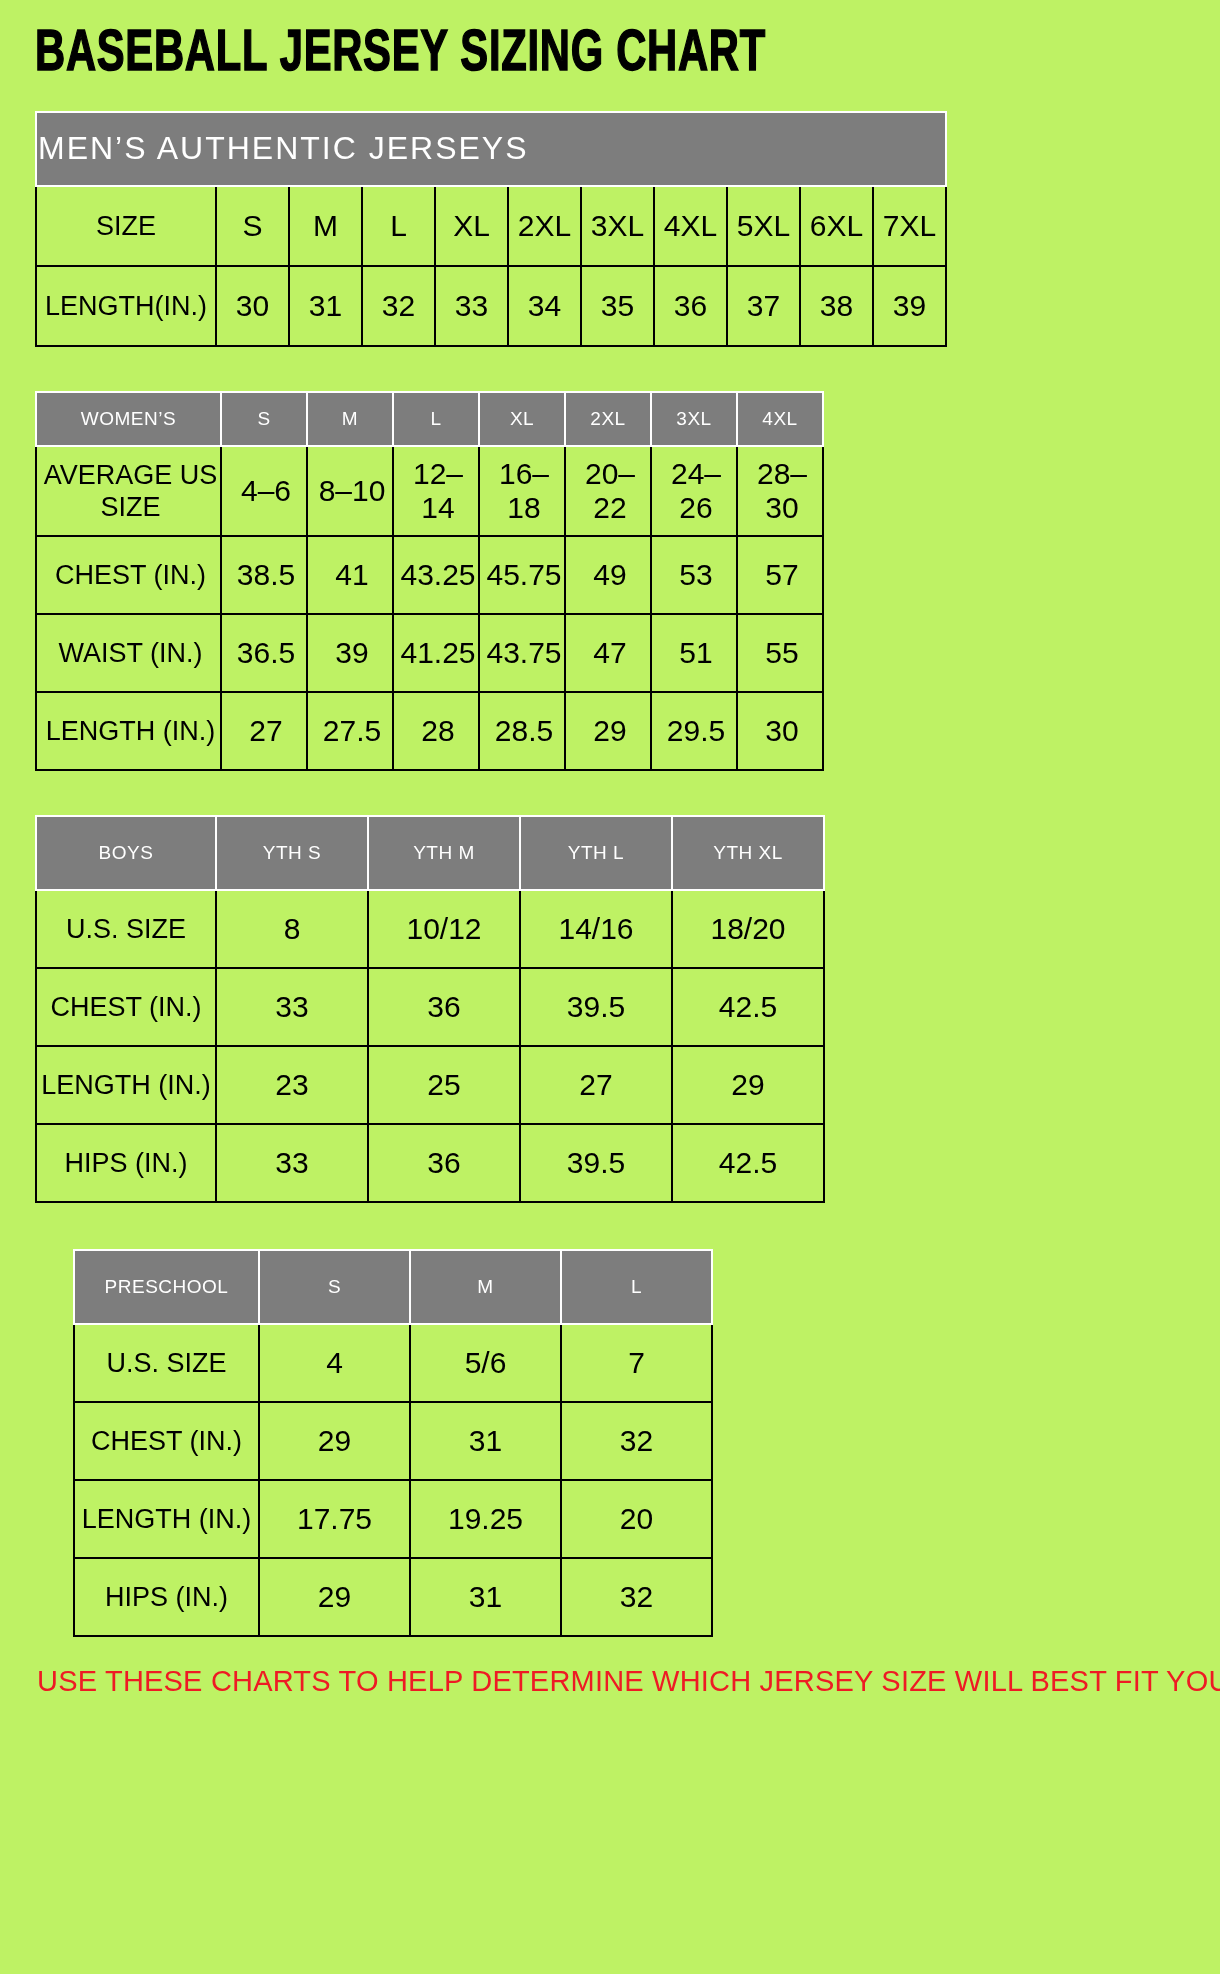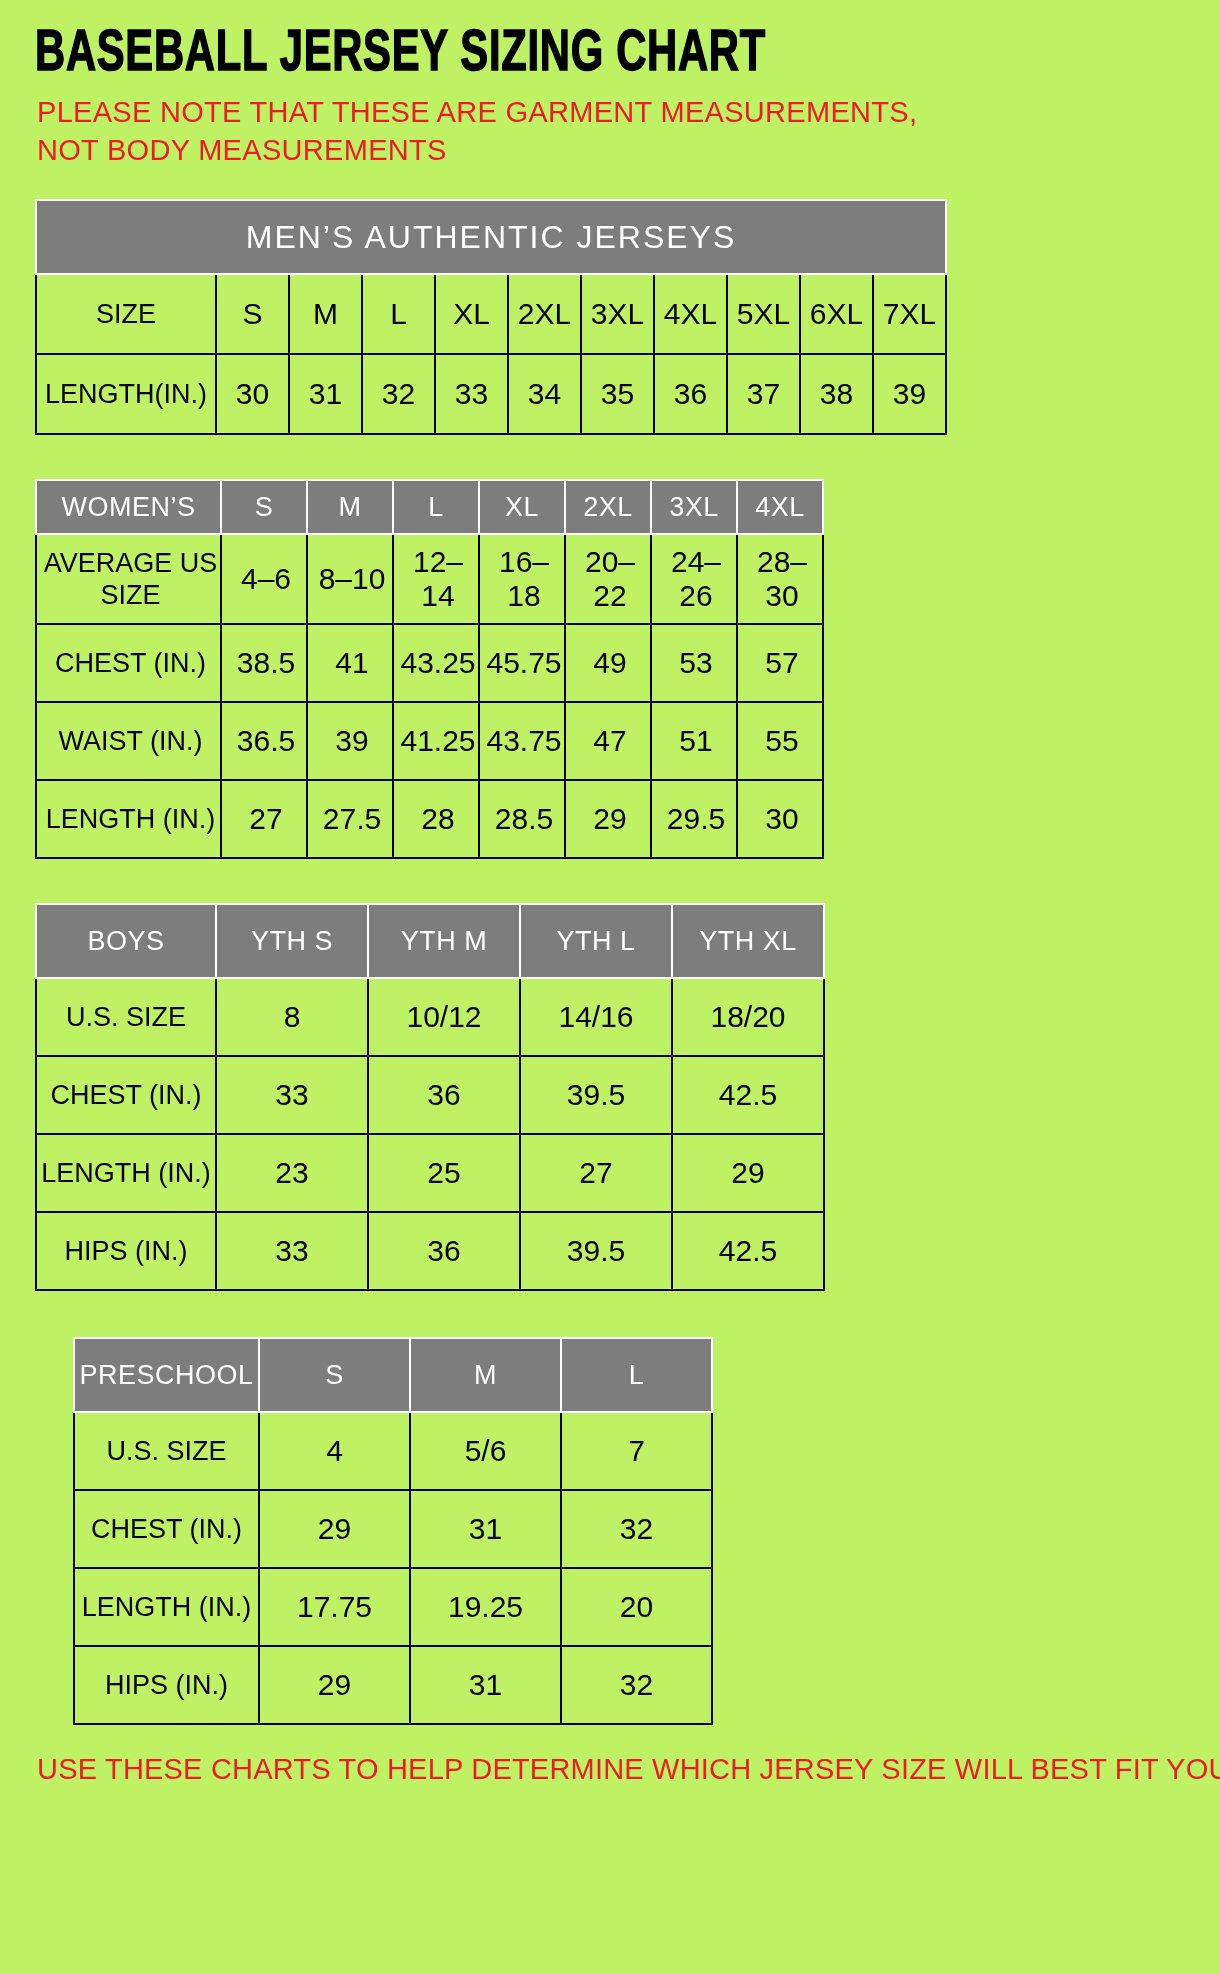"PLEASE NOTE THAT THESE ARE" p.note { html: <p>PLEASE NOTE THAT THESE ARE GARMENT MEASUREMENTS, NOT BODY MEASUREMENTS</p> -> none }
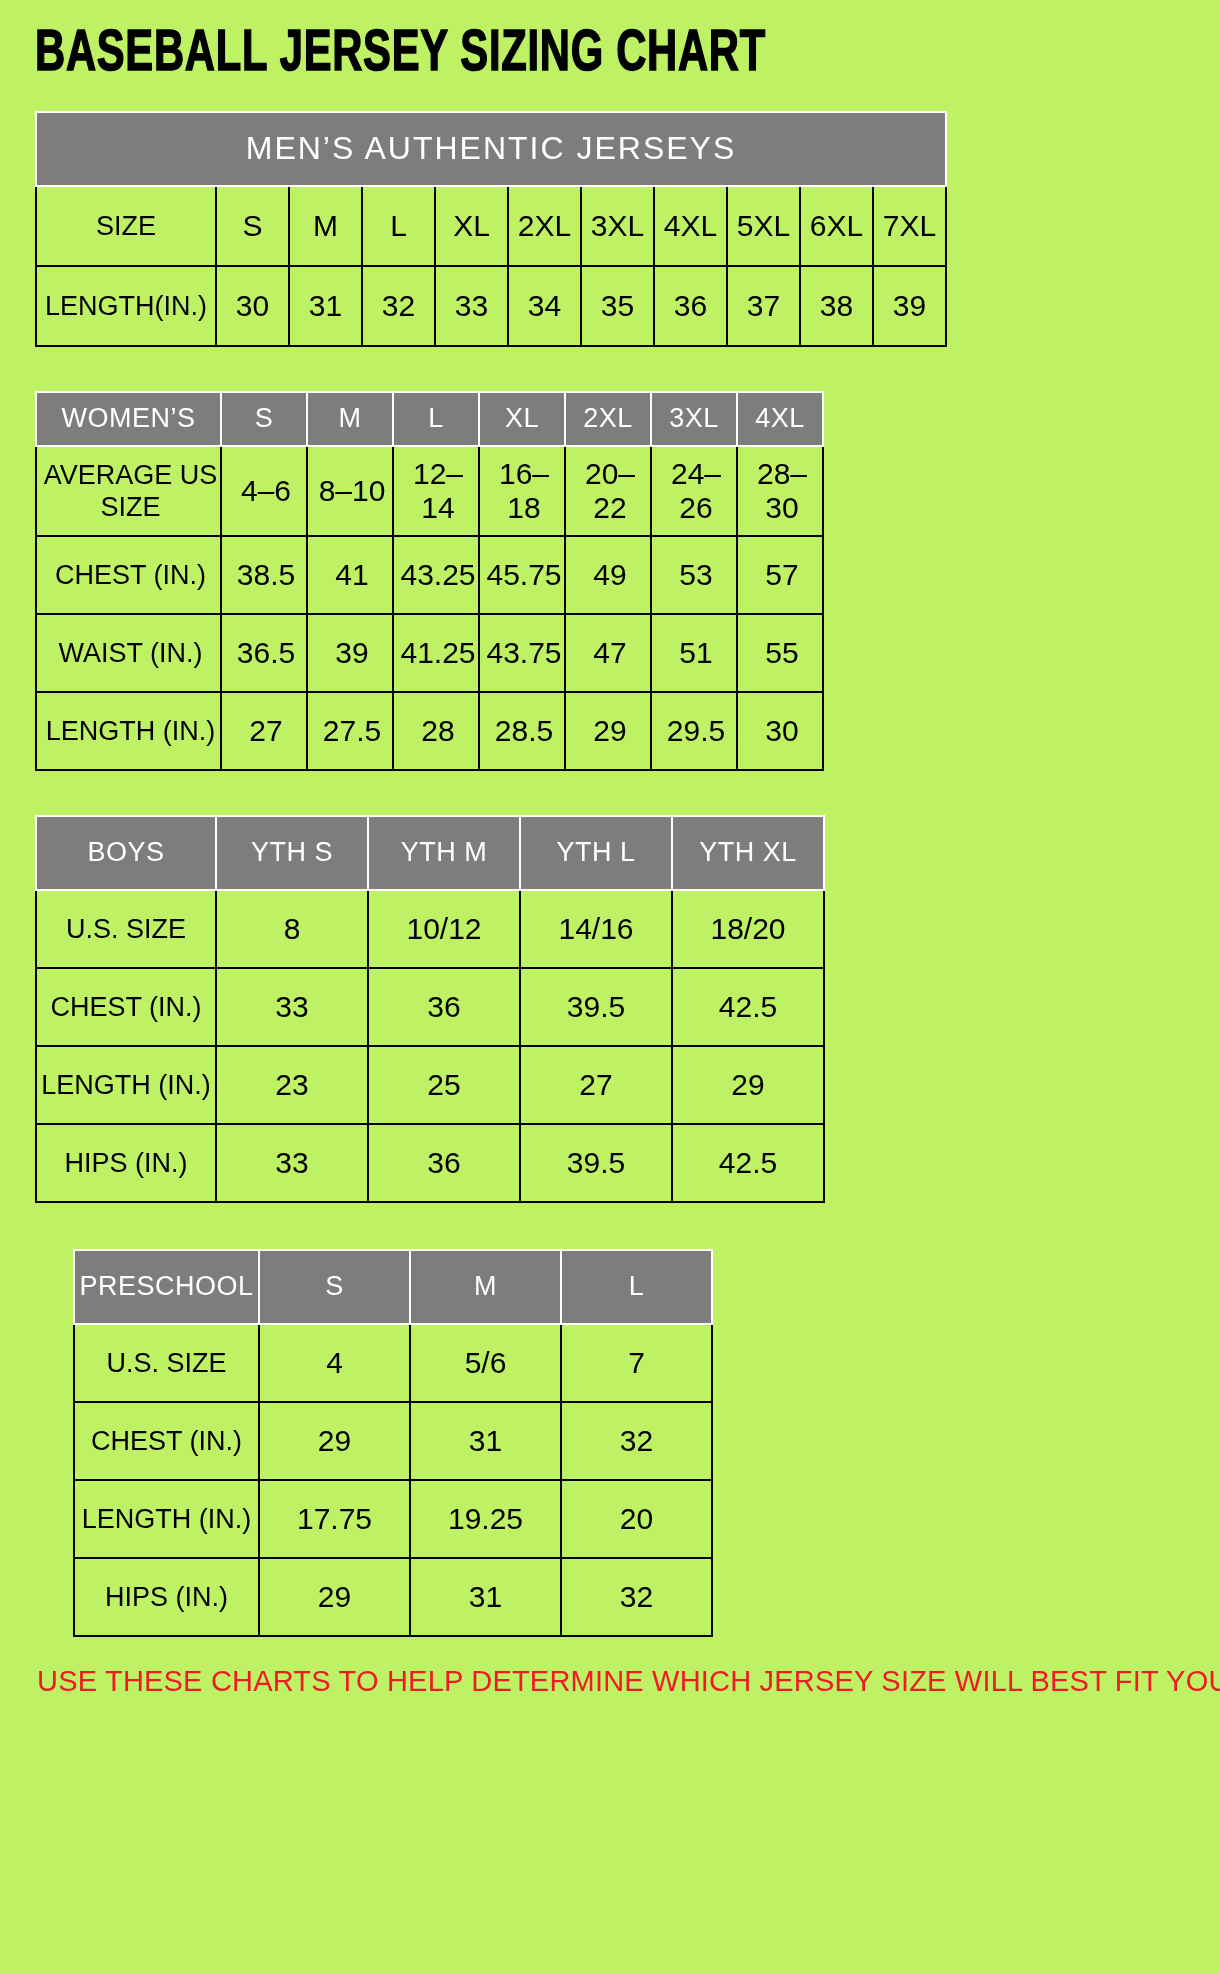"MEN’S AUTHENTIC JERSEYS" .bar { text-align: center -> left }
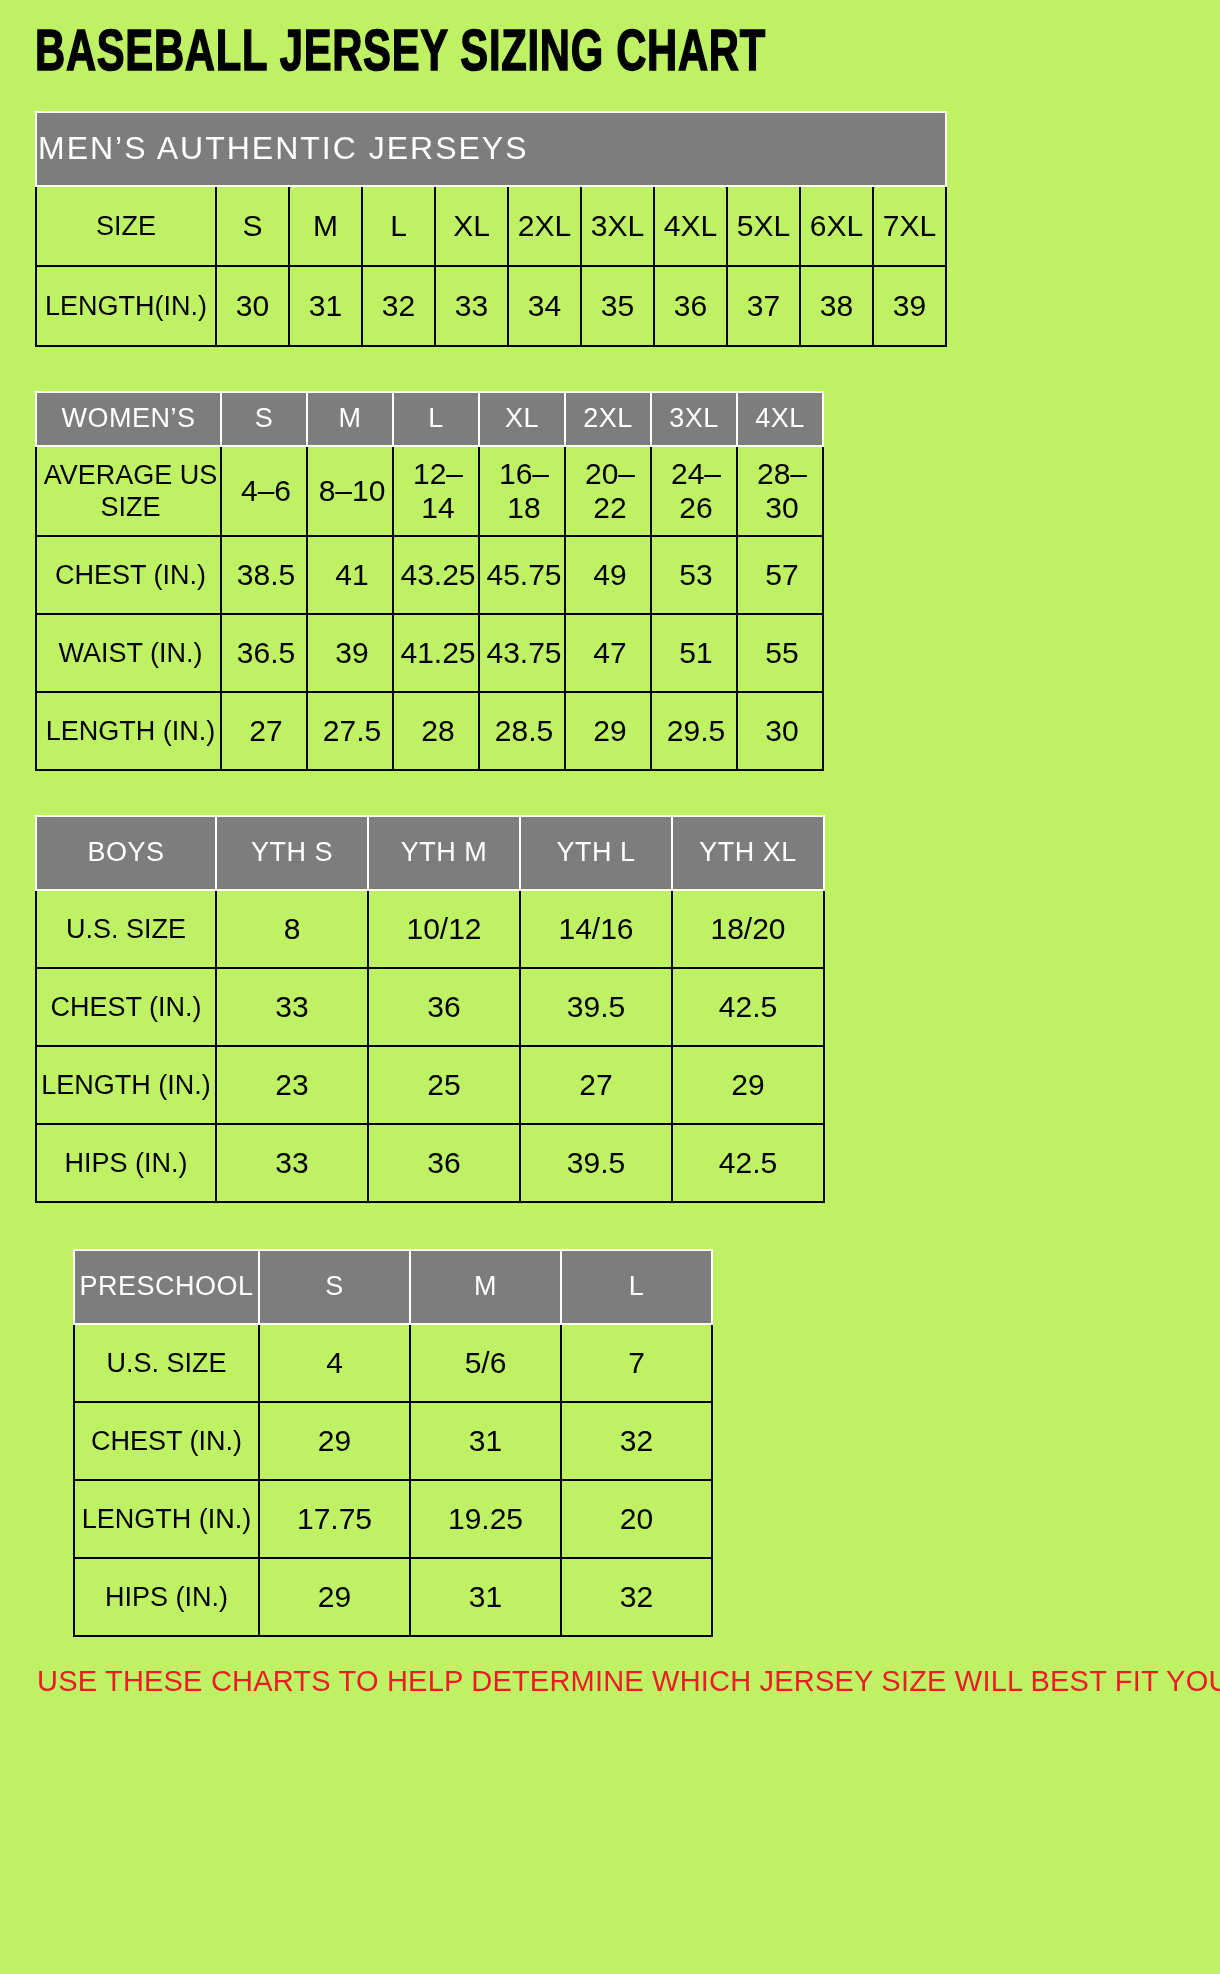"WOMEN’S" .hdr { font-size: 27px -> 19px }
